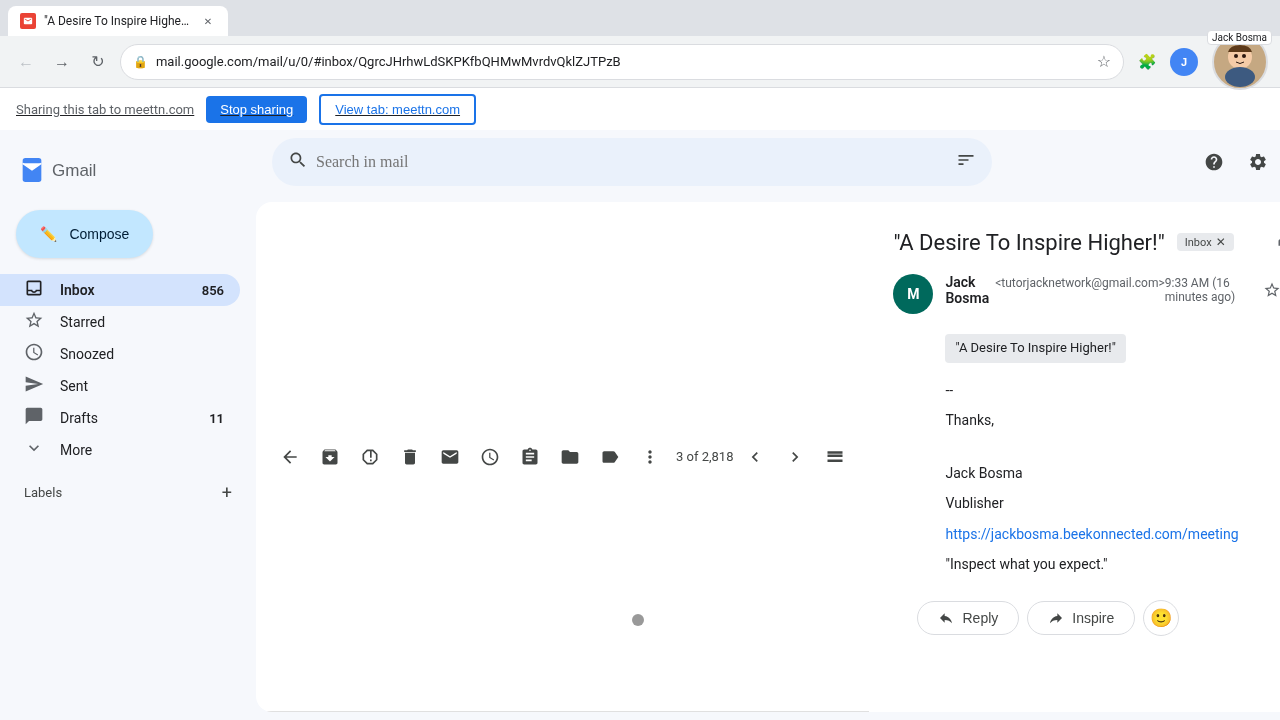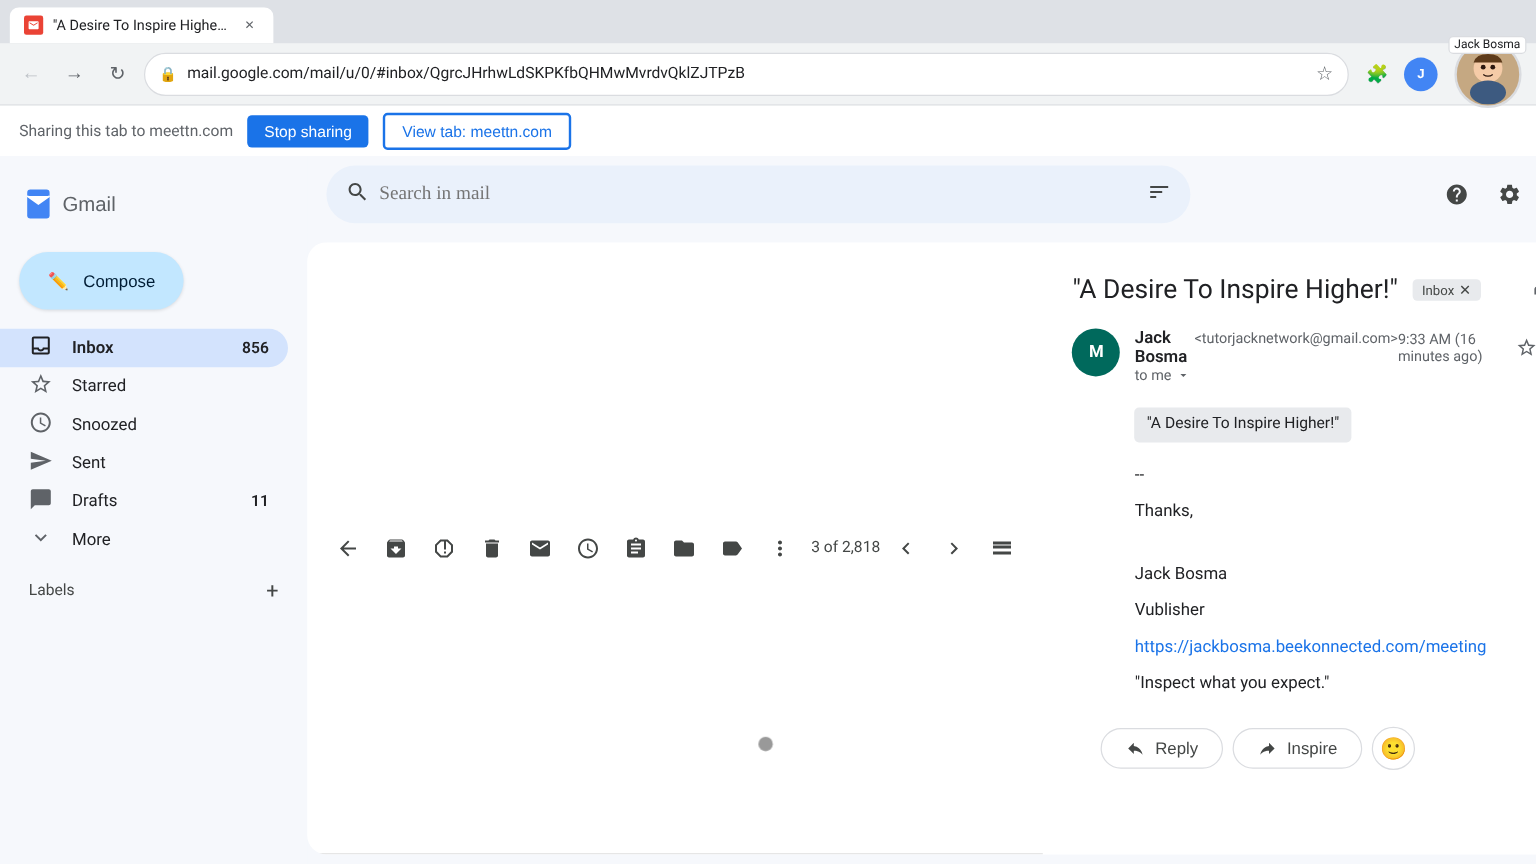"Sharing this tab to meettn.com" .sharing-bar { text-decoration: none -> underline }
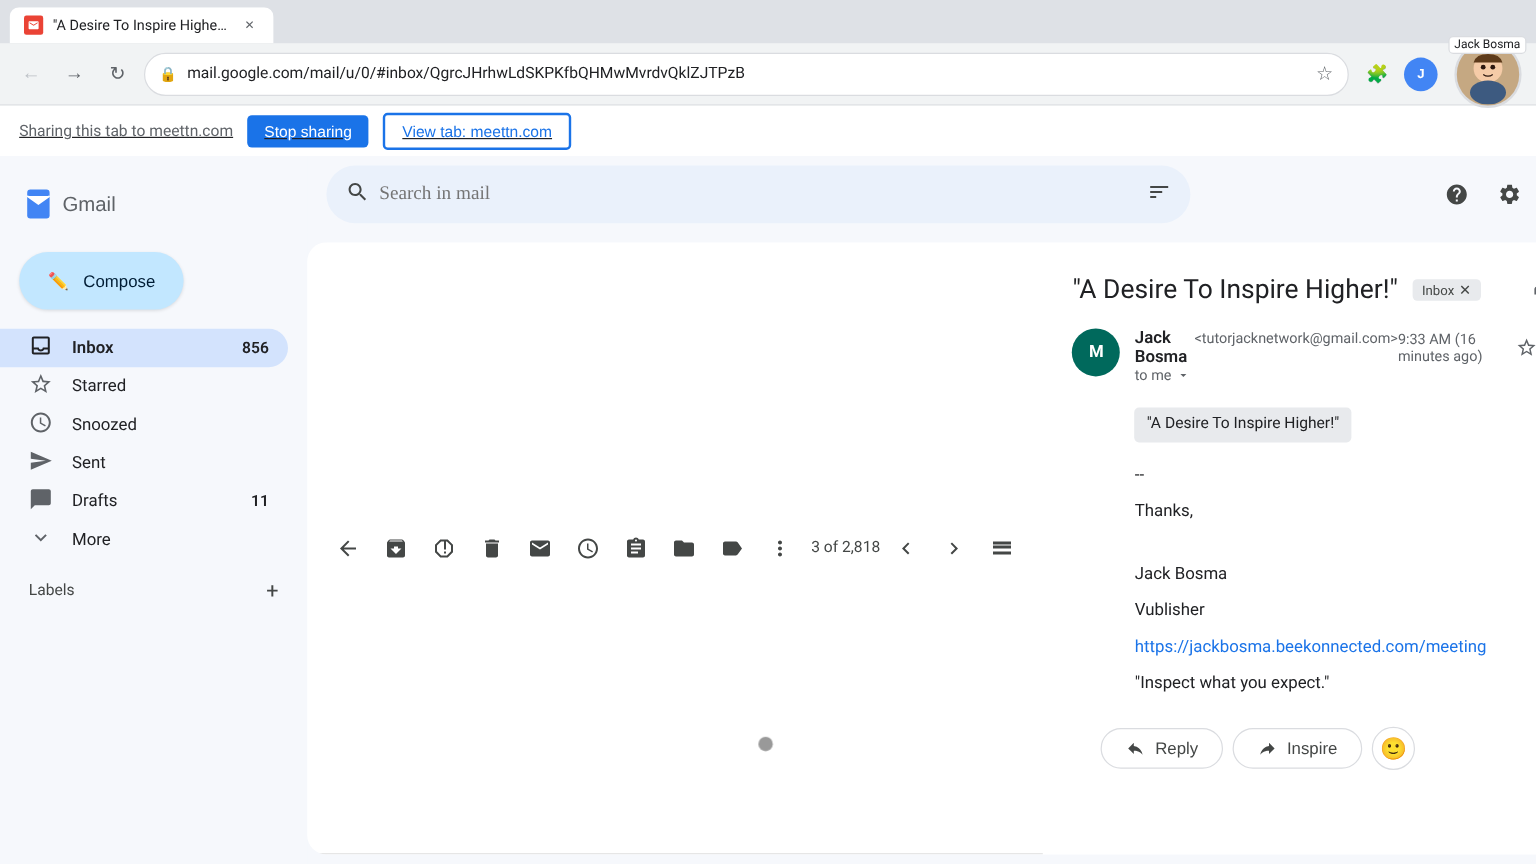"to me" div.to-me { html: <div> <span>to me</span> <svg> <path></path> </svg> </div> -> none }
